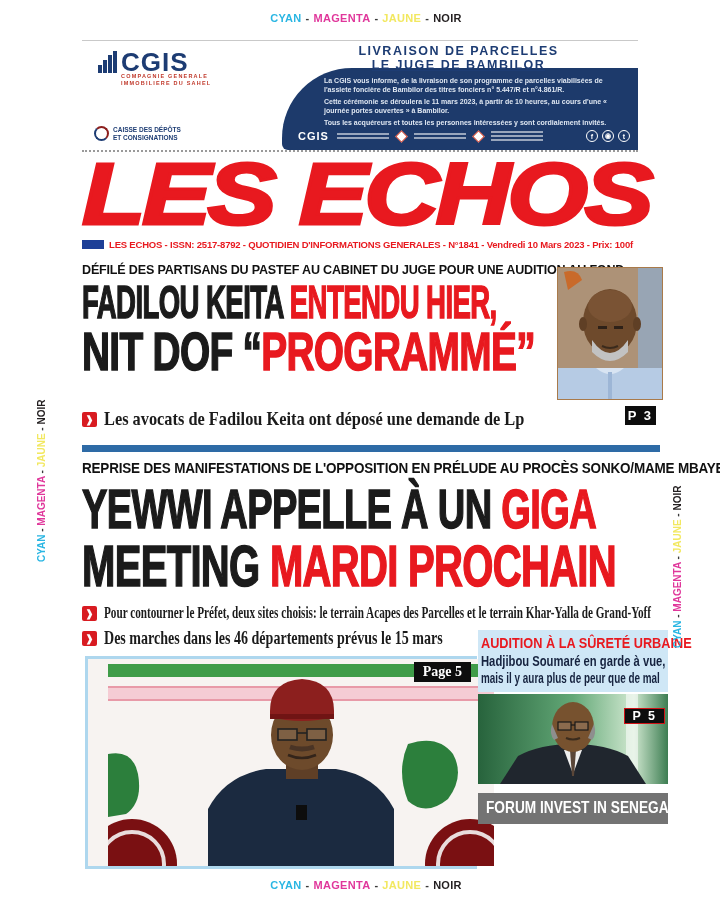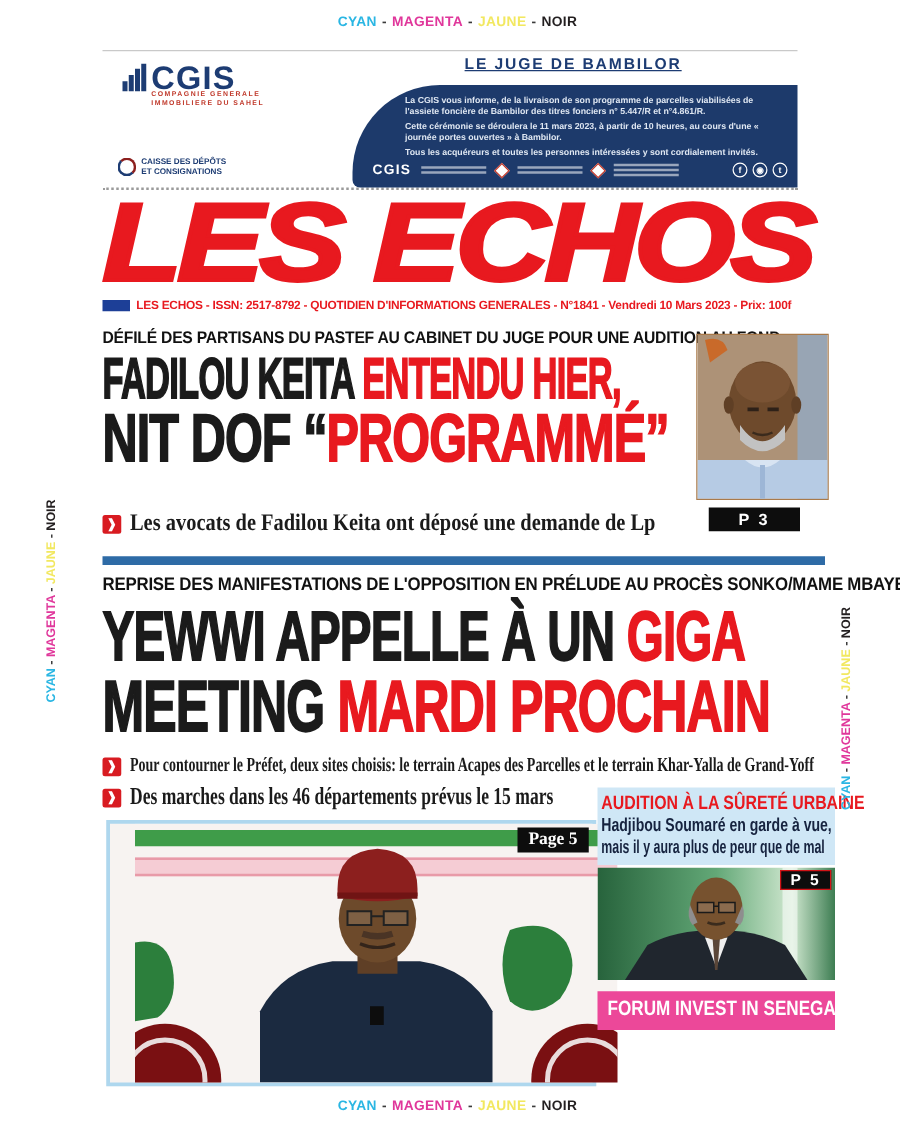"LIVRAISON DE PARCELLES" div.t1 { html: none -> <div>LIVRAISON DE PARCELLES</div> }
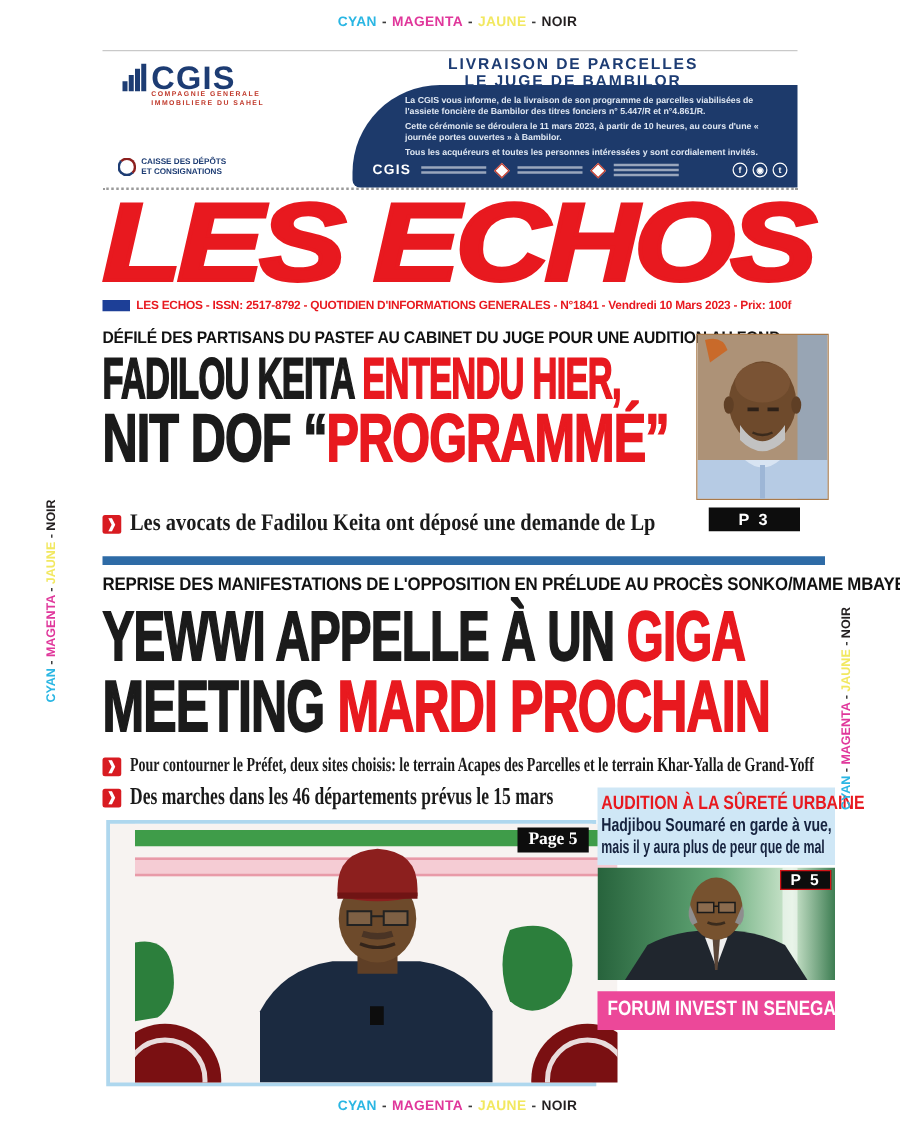"P 3" .b-p3 { padding: 2px 24px -> 2px 3px; right: 20px -> 4px }
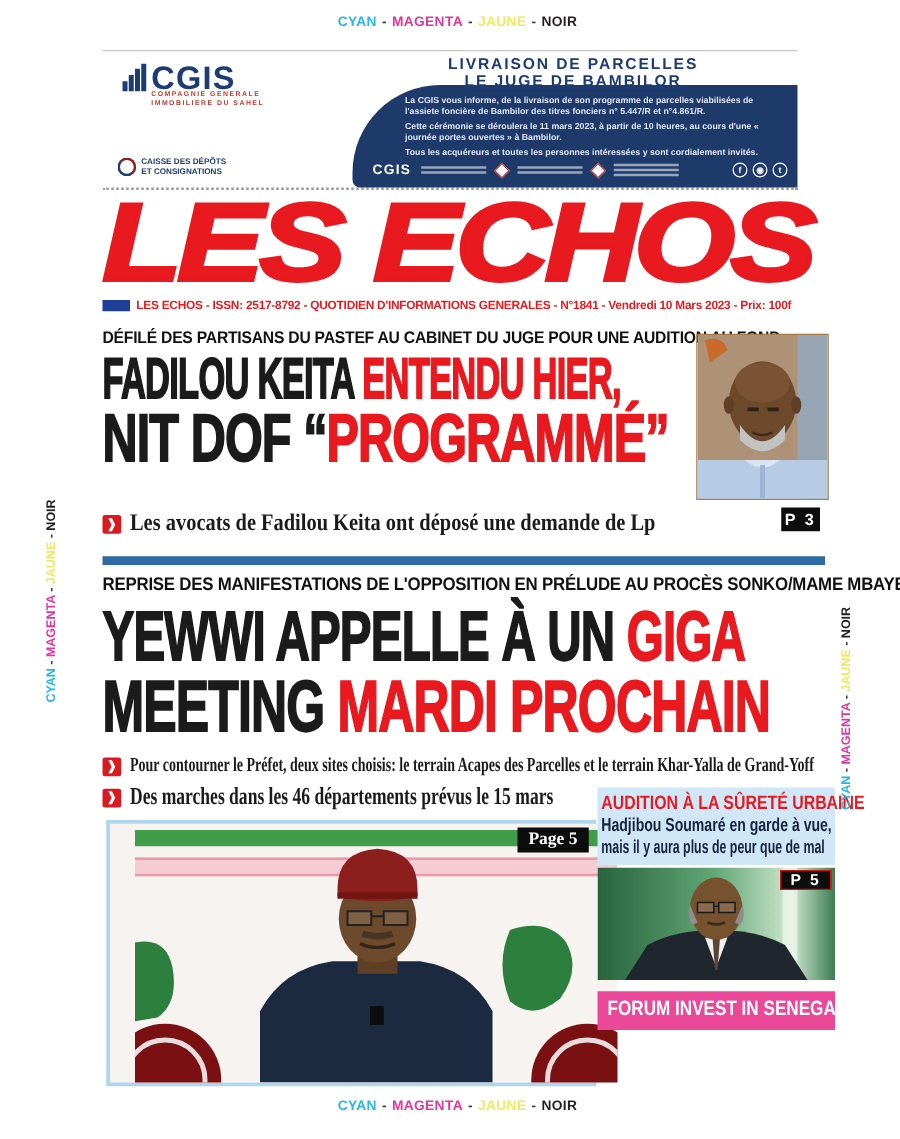"P 5" .b-p5 { top: 2px -> 14px }
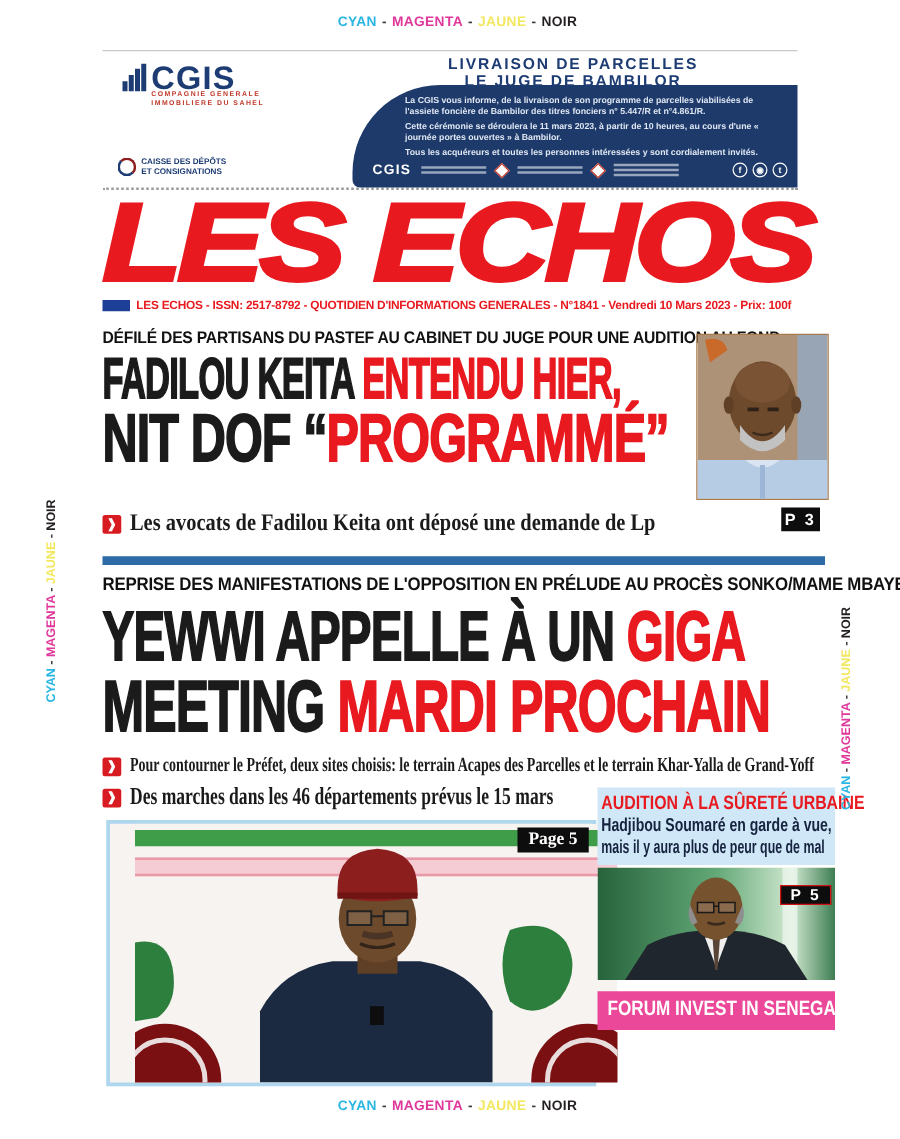"FORUM INVEST IN SENEGAL" .forumbox { background: #ec4899 -> #737373 }
